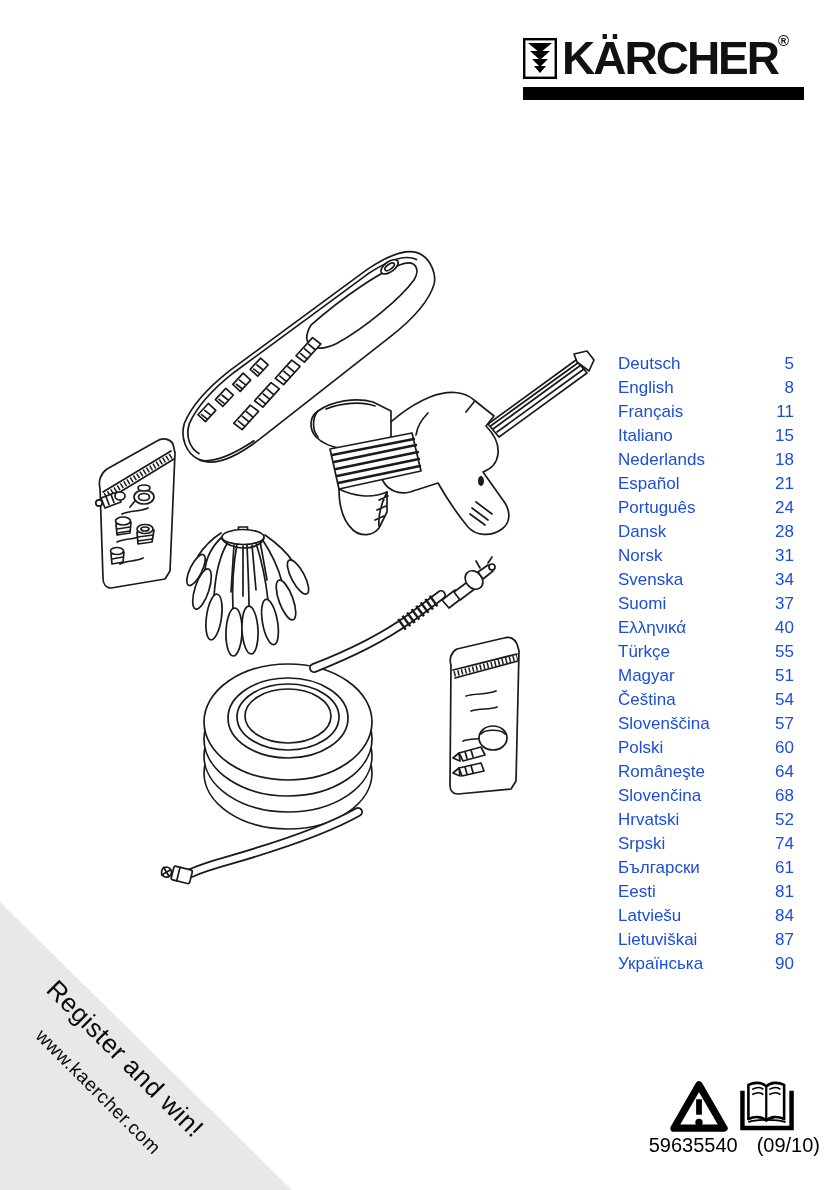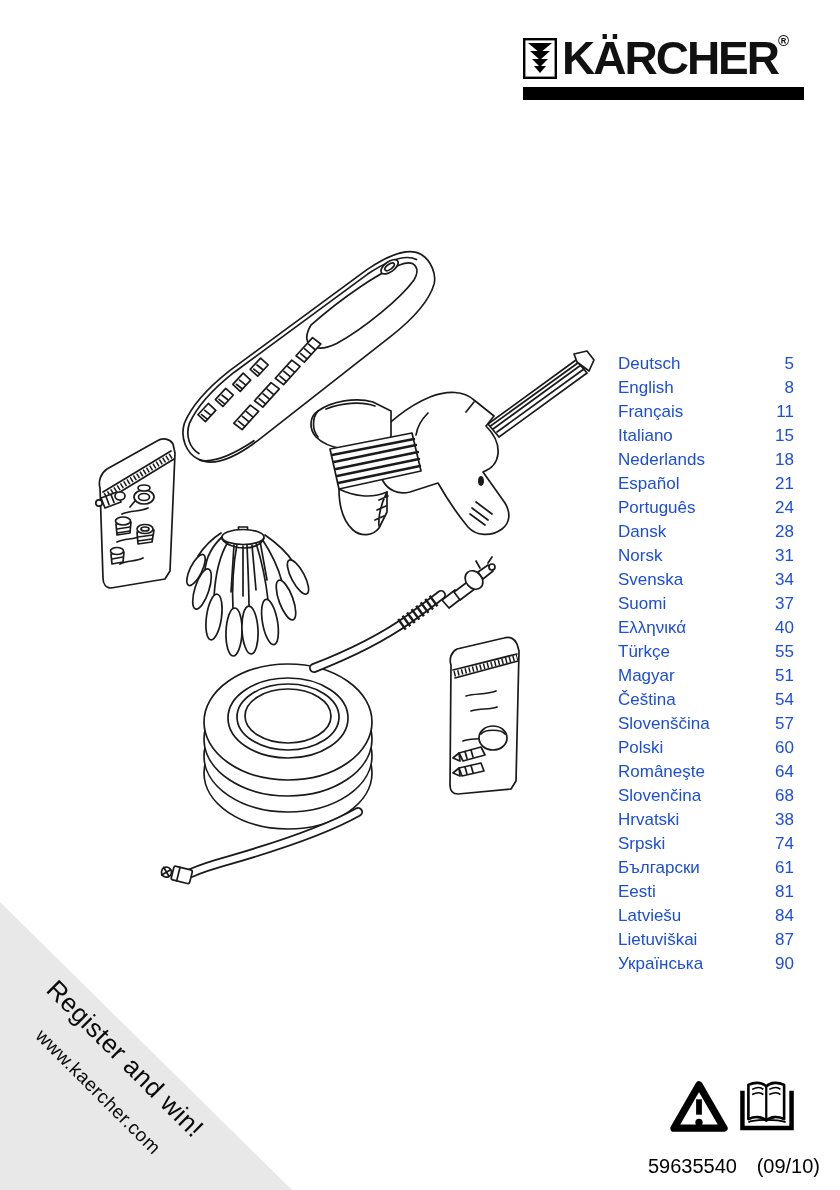"38" span { text: 38 -> 52 }
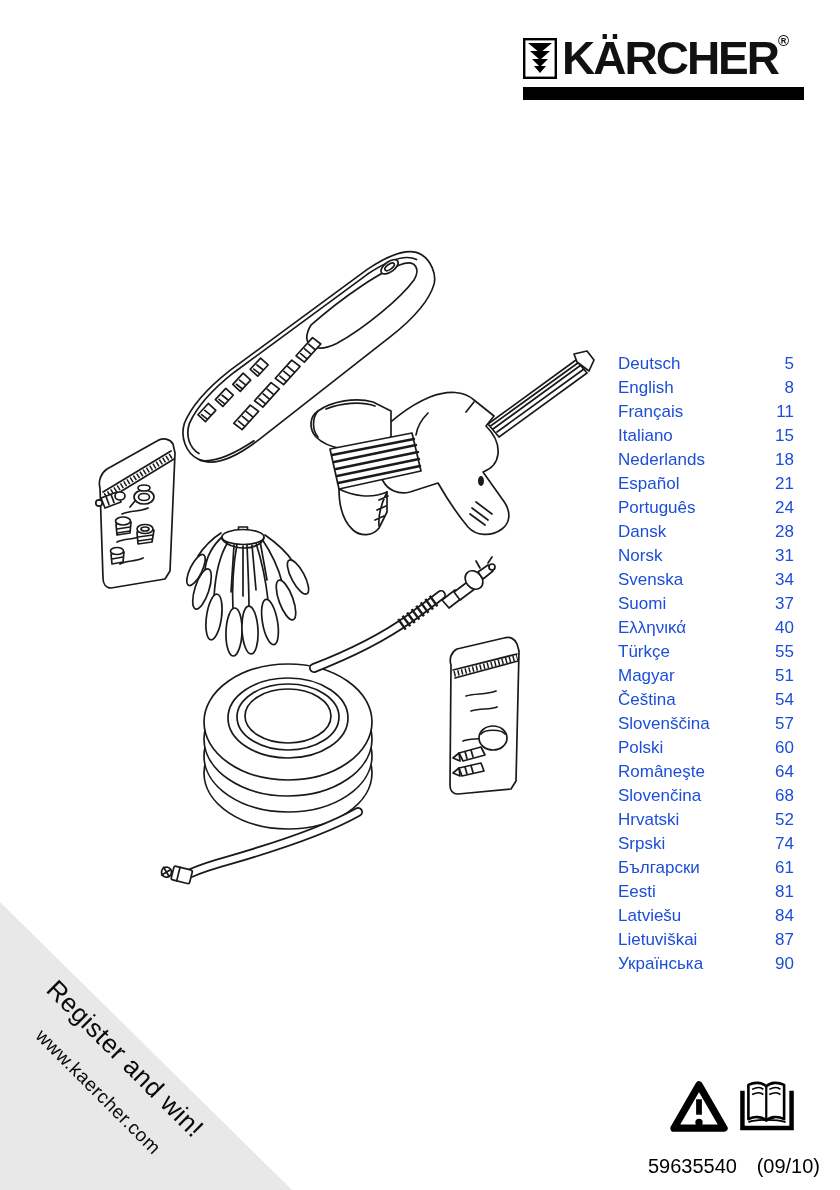"59635540" .footer-code { gap: 11px -> 19px; justify-content: space-between -> flex-end; margin-top: 21px -> 0 }
